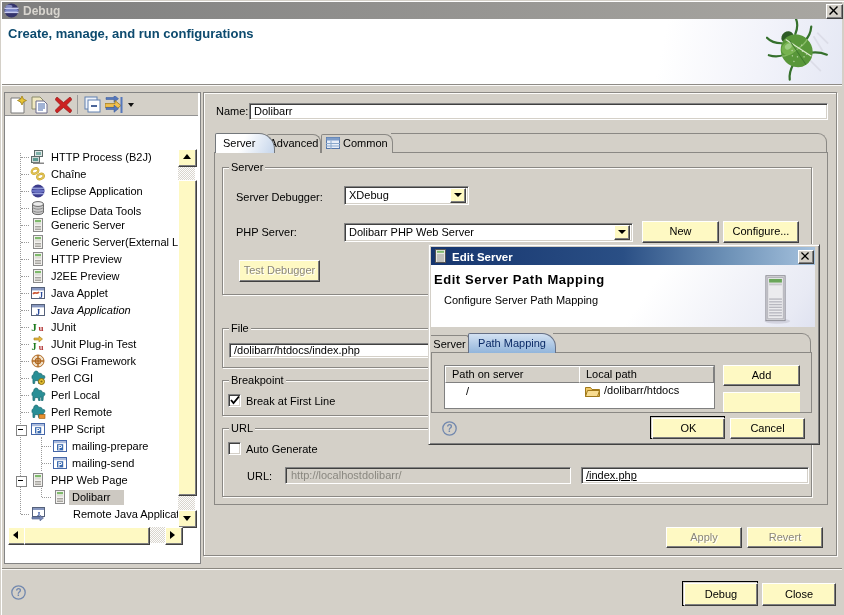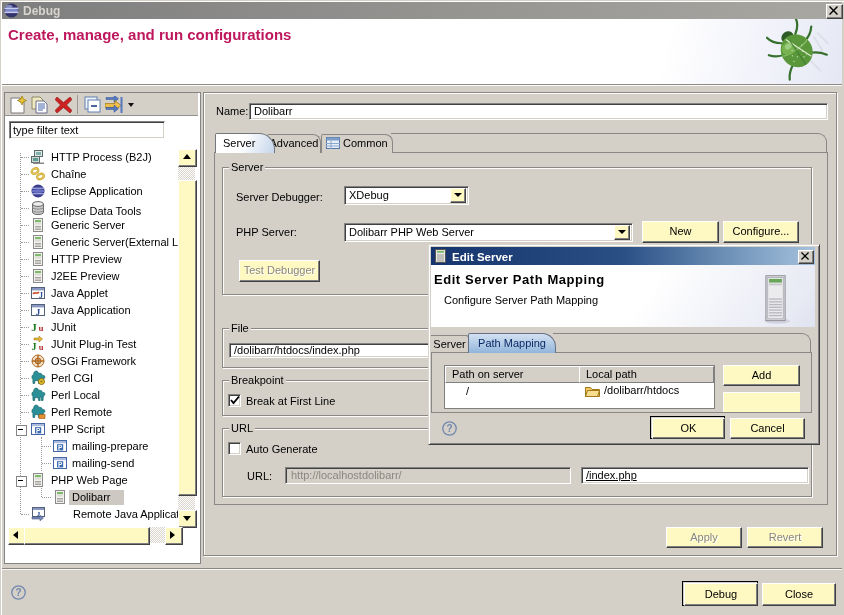"Create, manage, and run configurations" div.ab { color: #be185d -> #0c4a6e; font-size: 15px -> 13px }
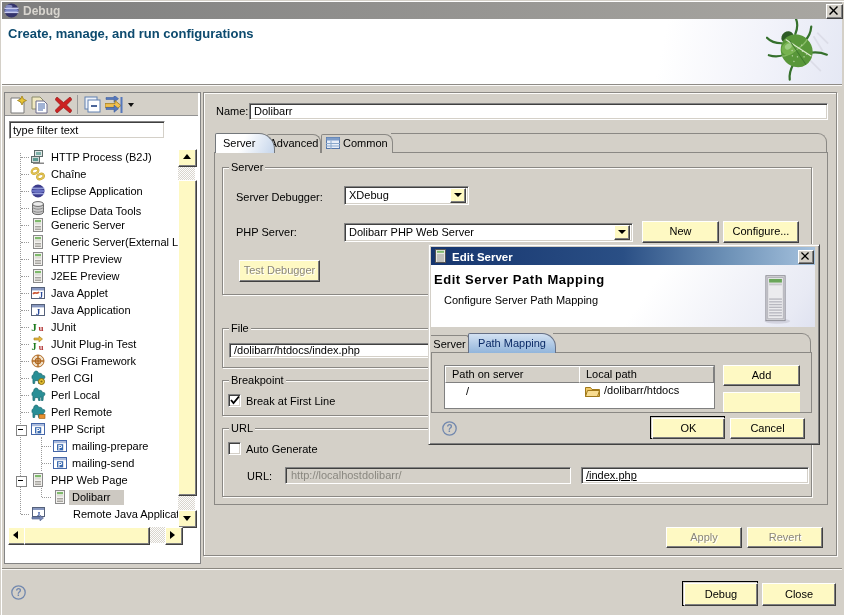"type filter text" div.ab { html: <div> <div>type filter text</div> </div> -> none }
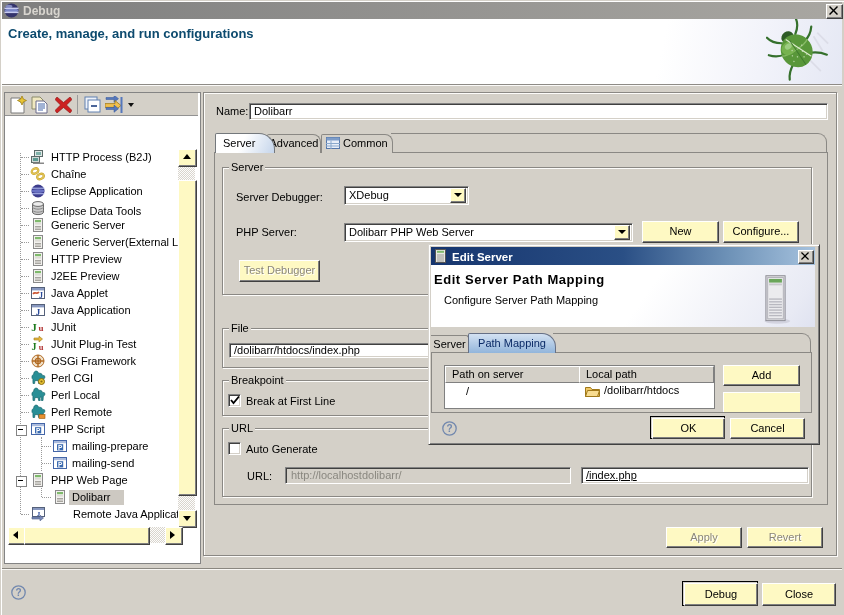"Java Application" div.row { font-style: none -> italic }
